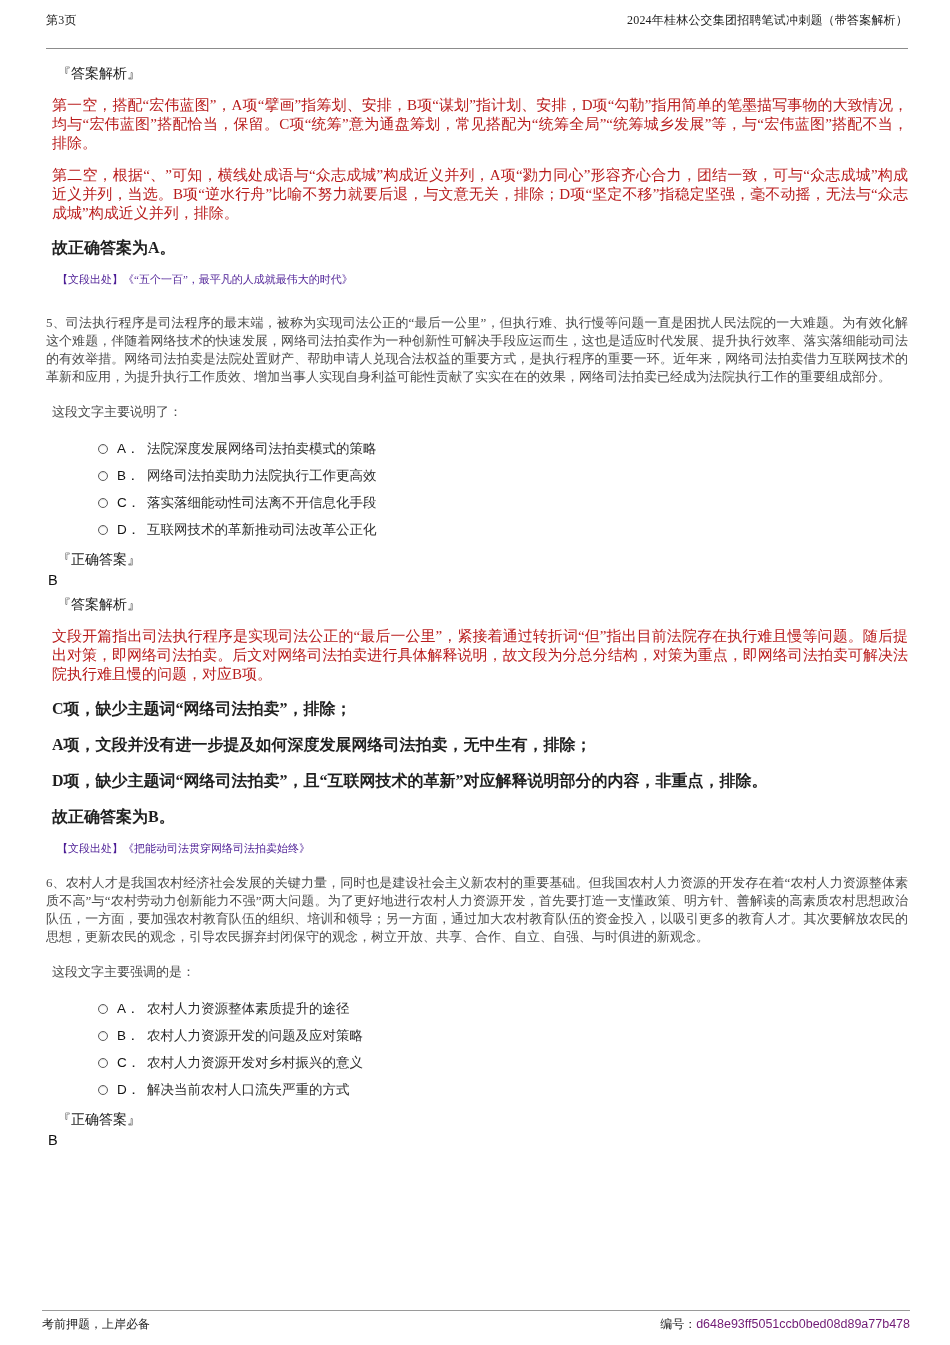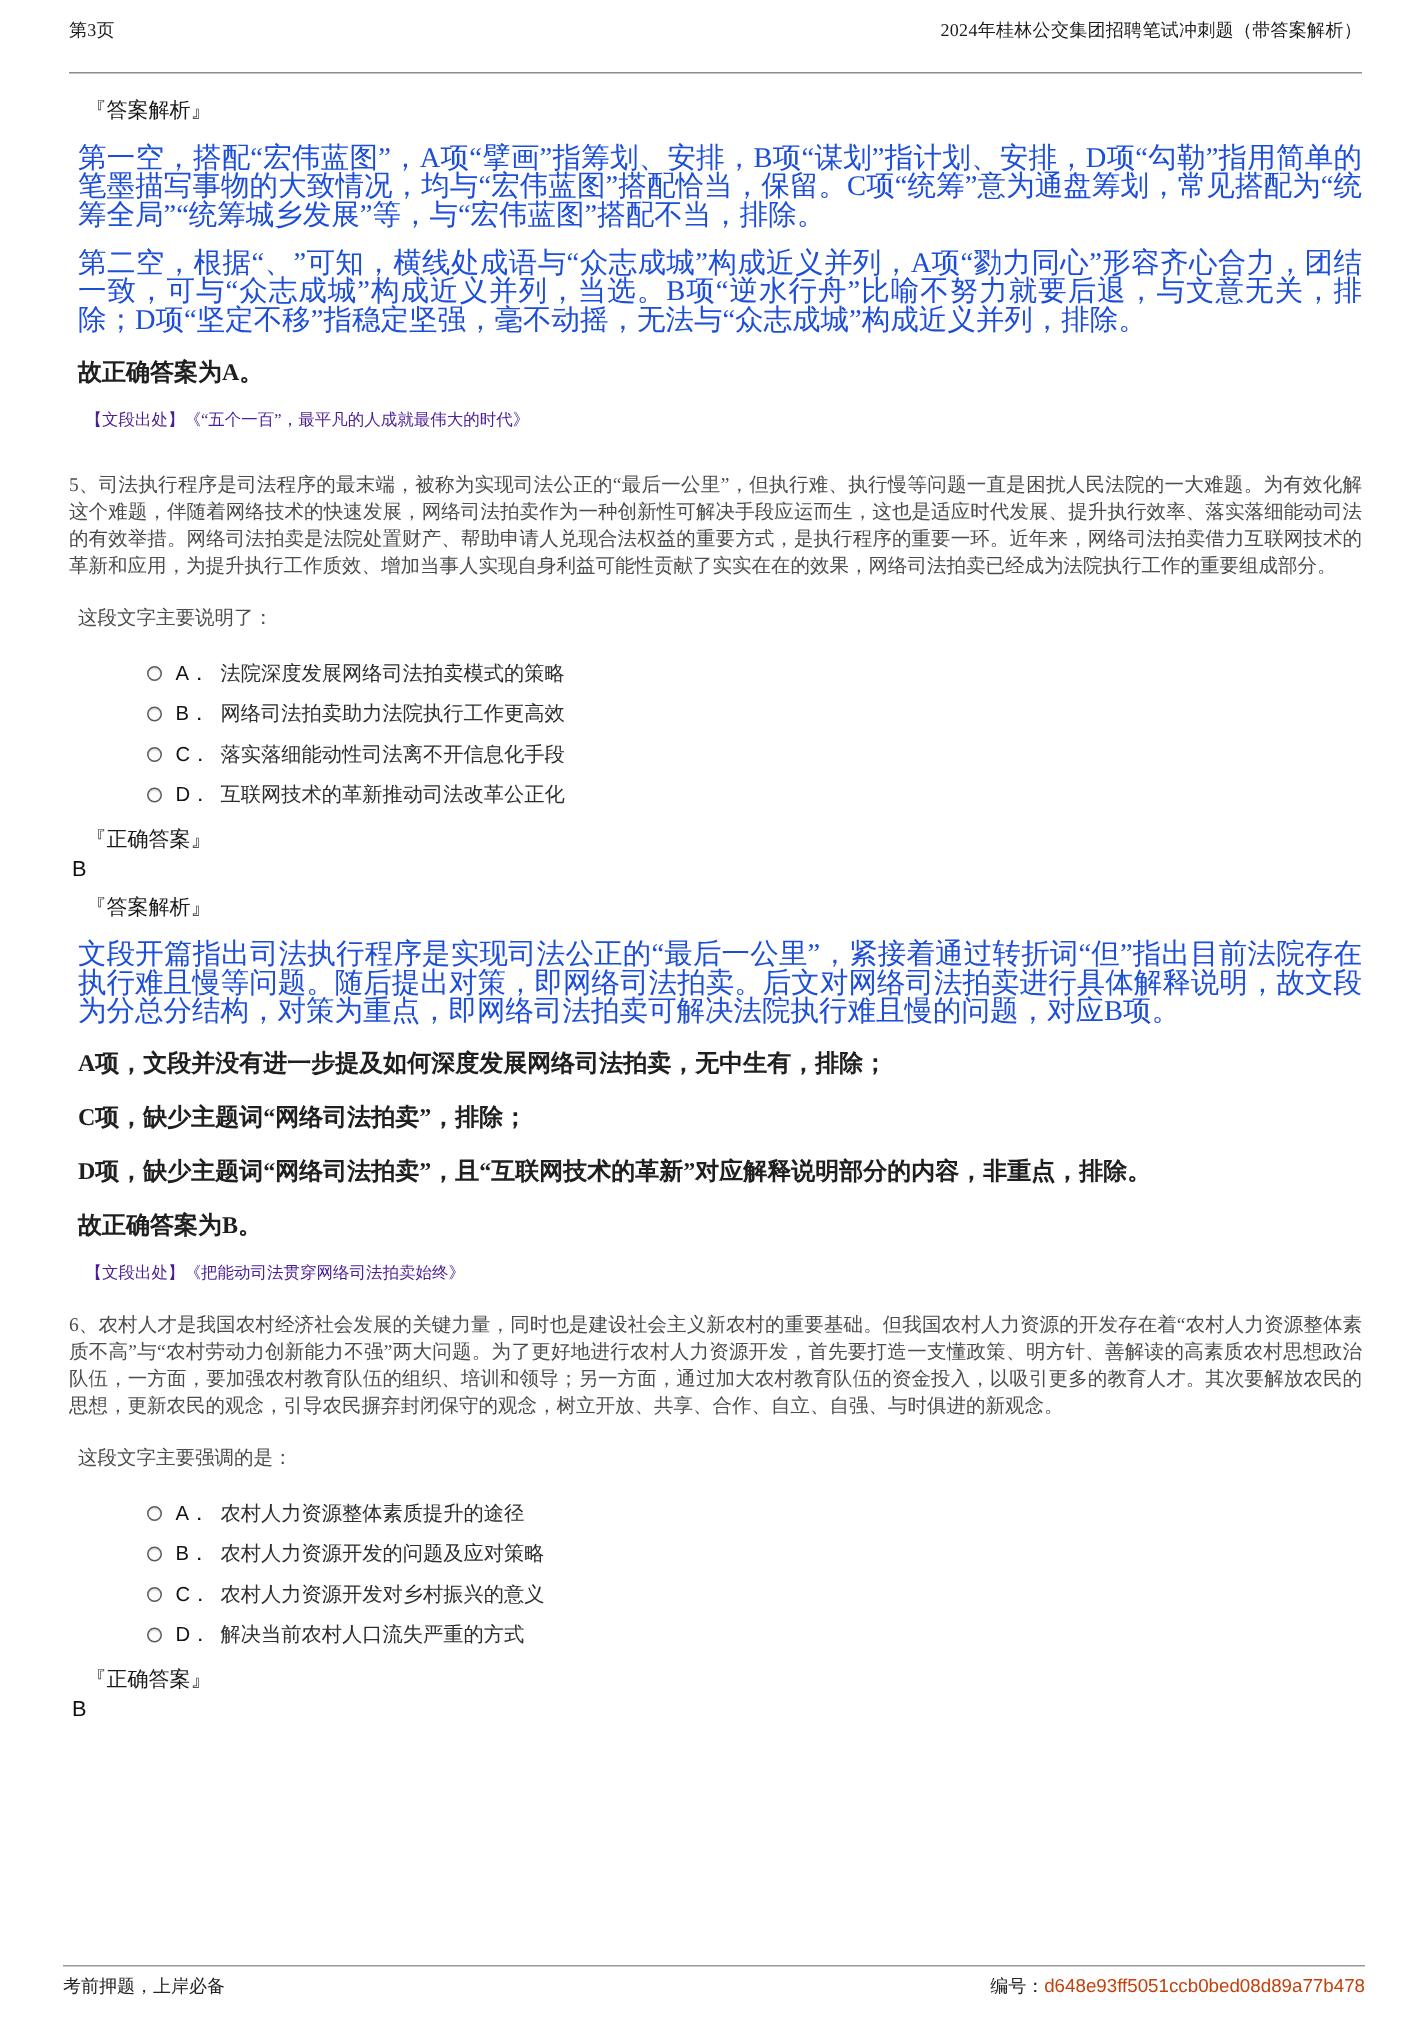"第一空，搭配“宏伟蓝图”，A项“擘画”指筹划、安排，B项“谋划”指计划、安排，D" .para { color: #1d4ed8 -> #b91c1c; font-size: 19px -> 15px }
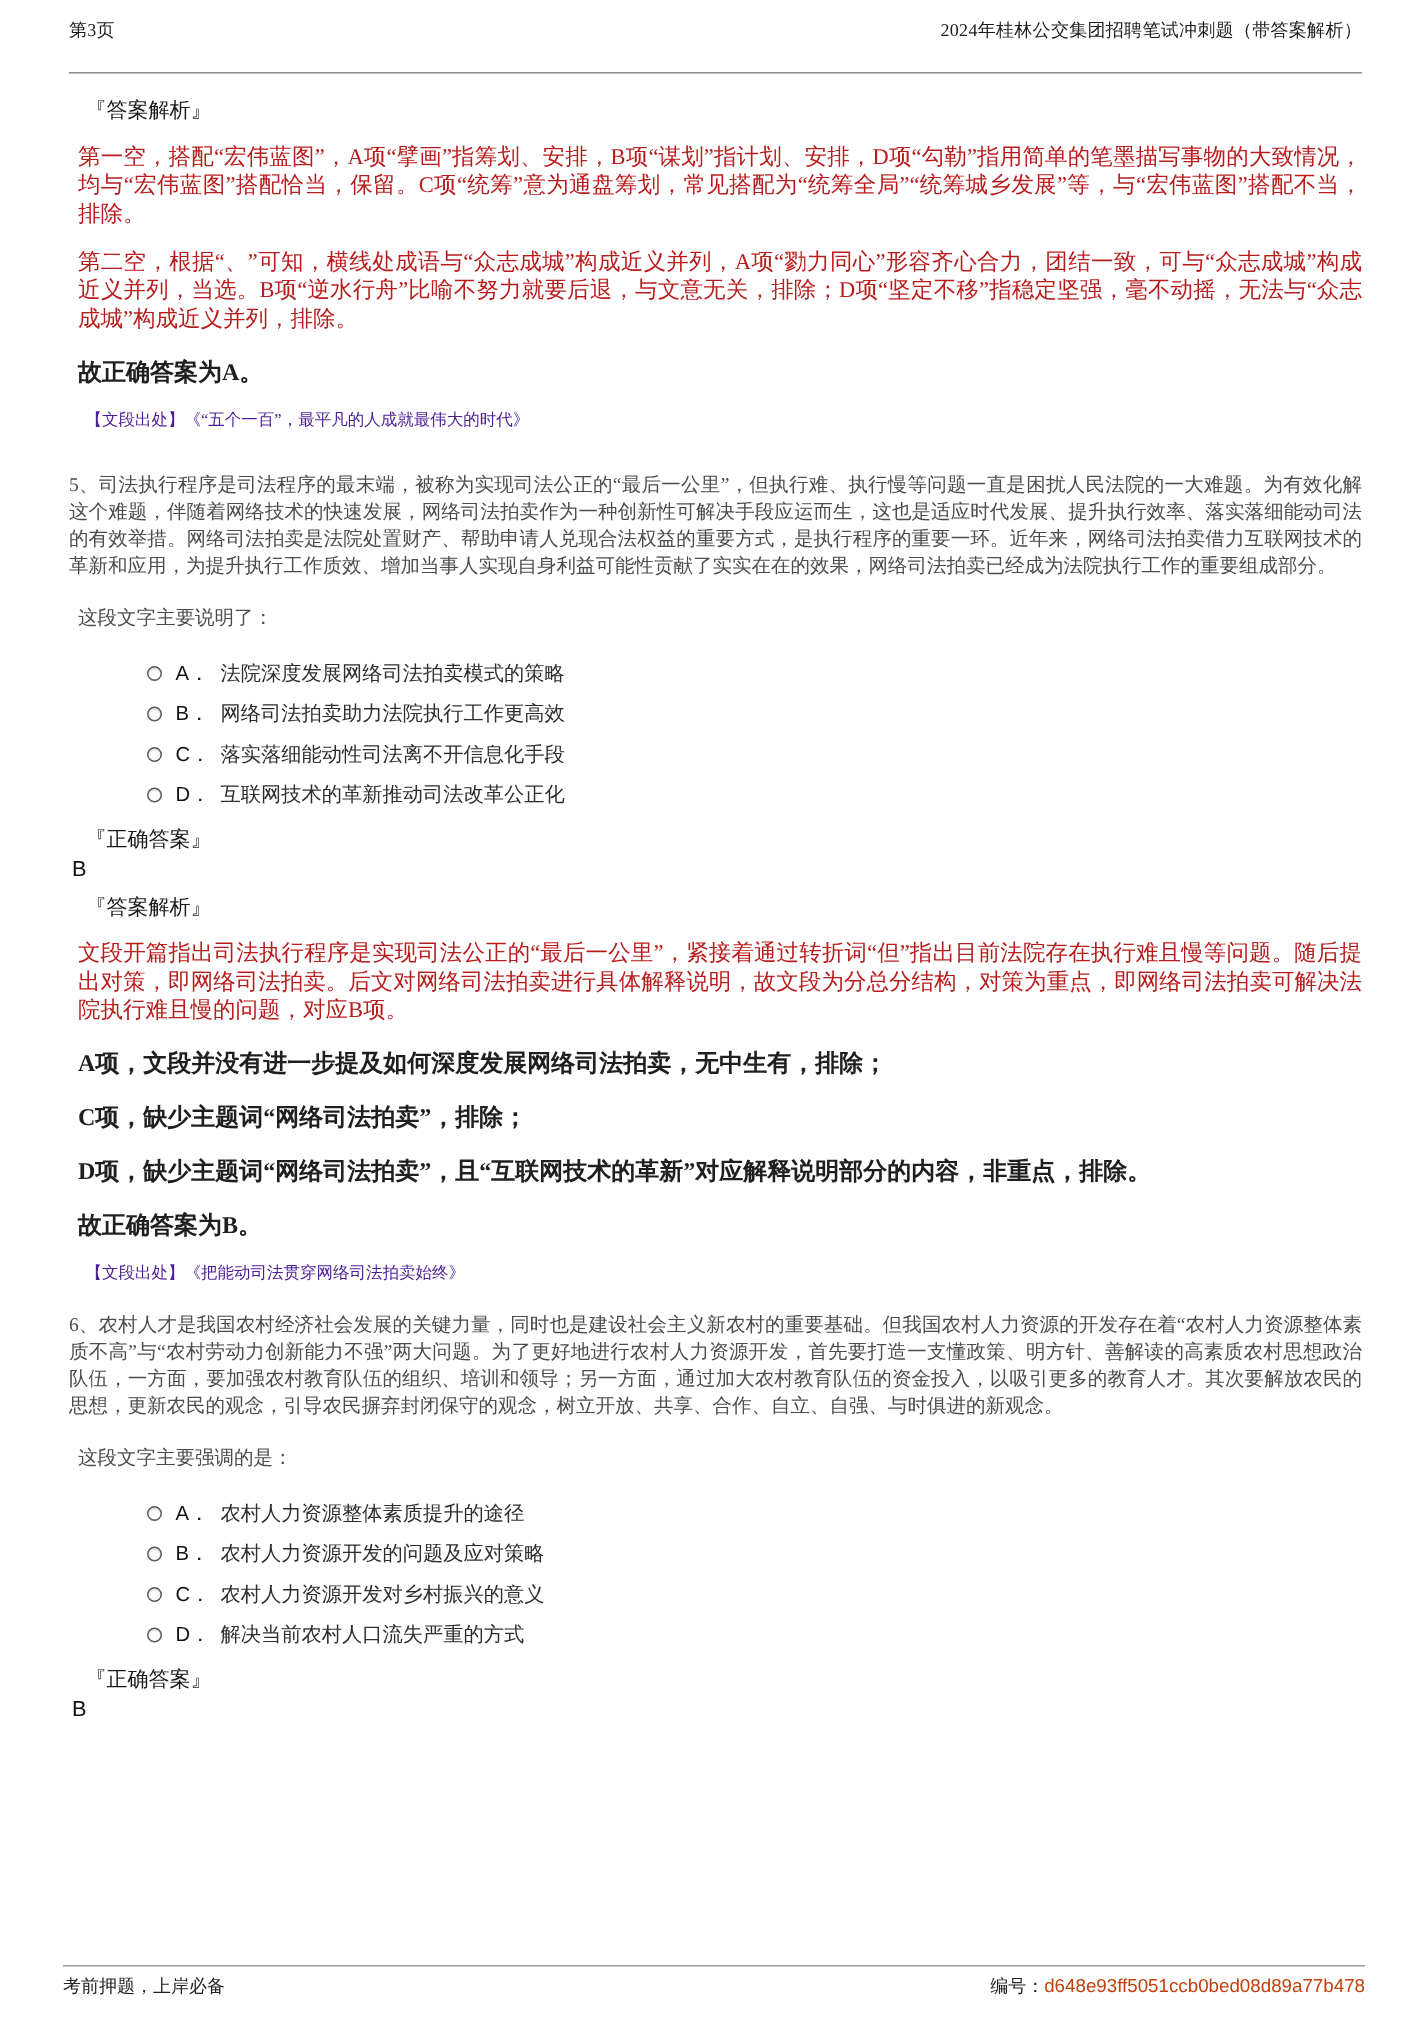"A项，文段并没有进一步提及如何深度发展网络司法拍卖，无中生有，排除；" div.conclusion { order: before "C项，缺少主题词“网络司法拍卖”，排除；" -> after "C项，缺少主题词“网络司法拍卖”，排除；" }
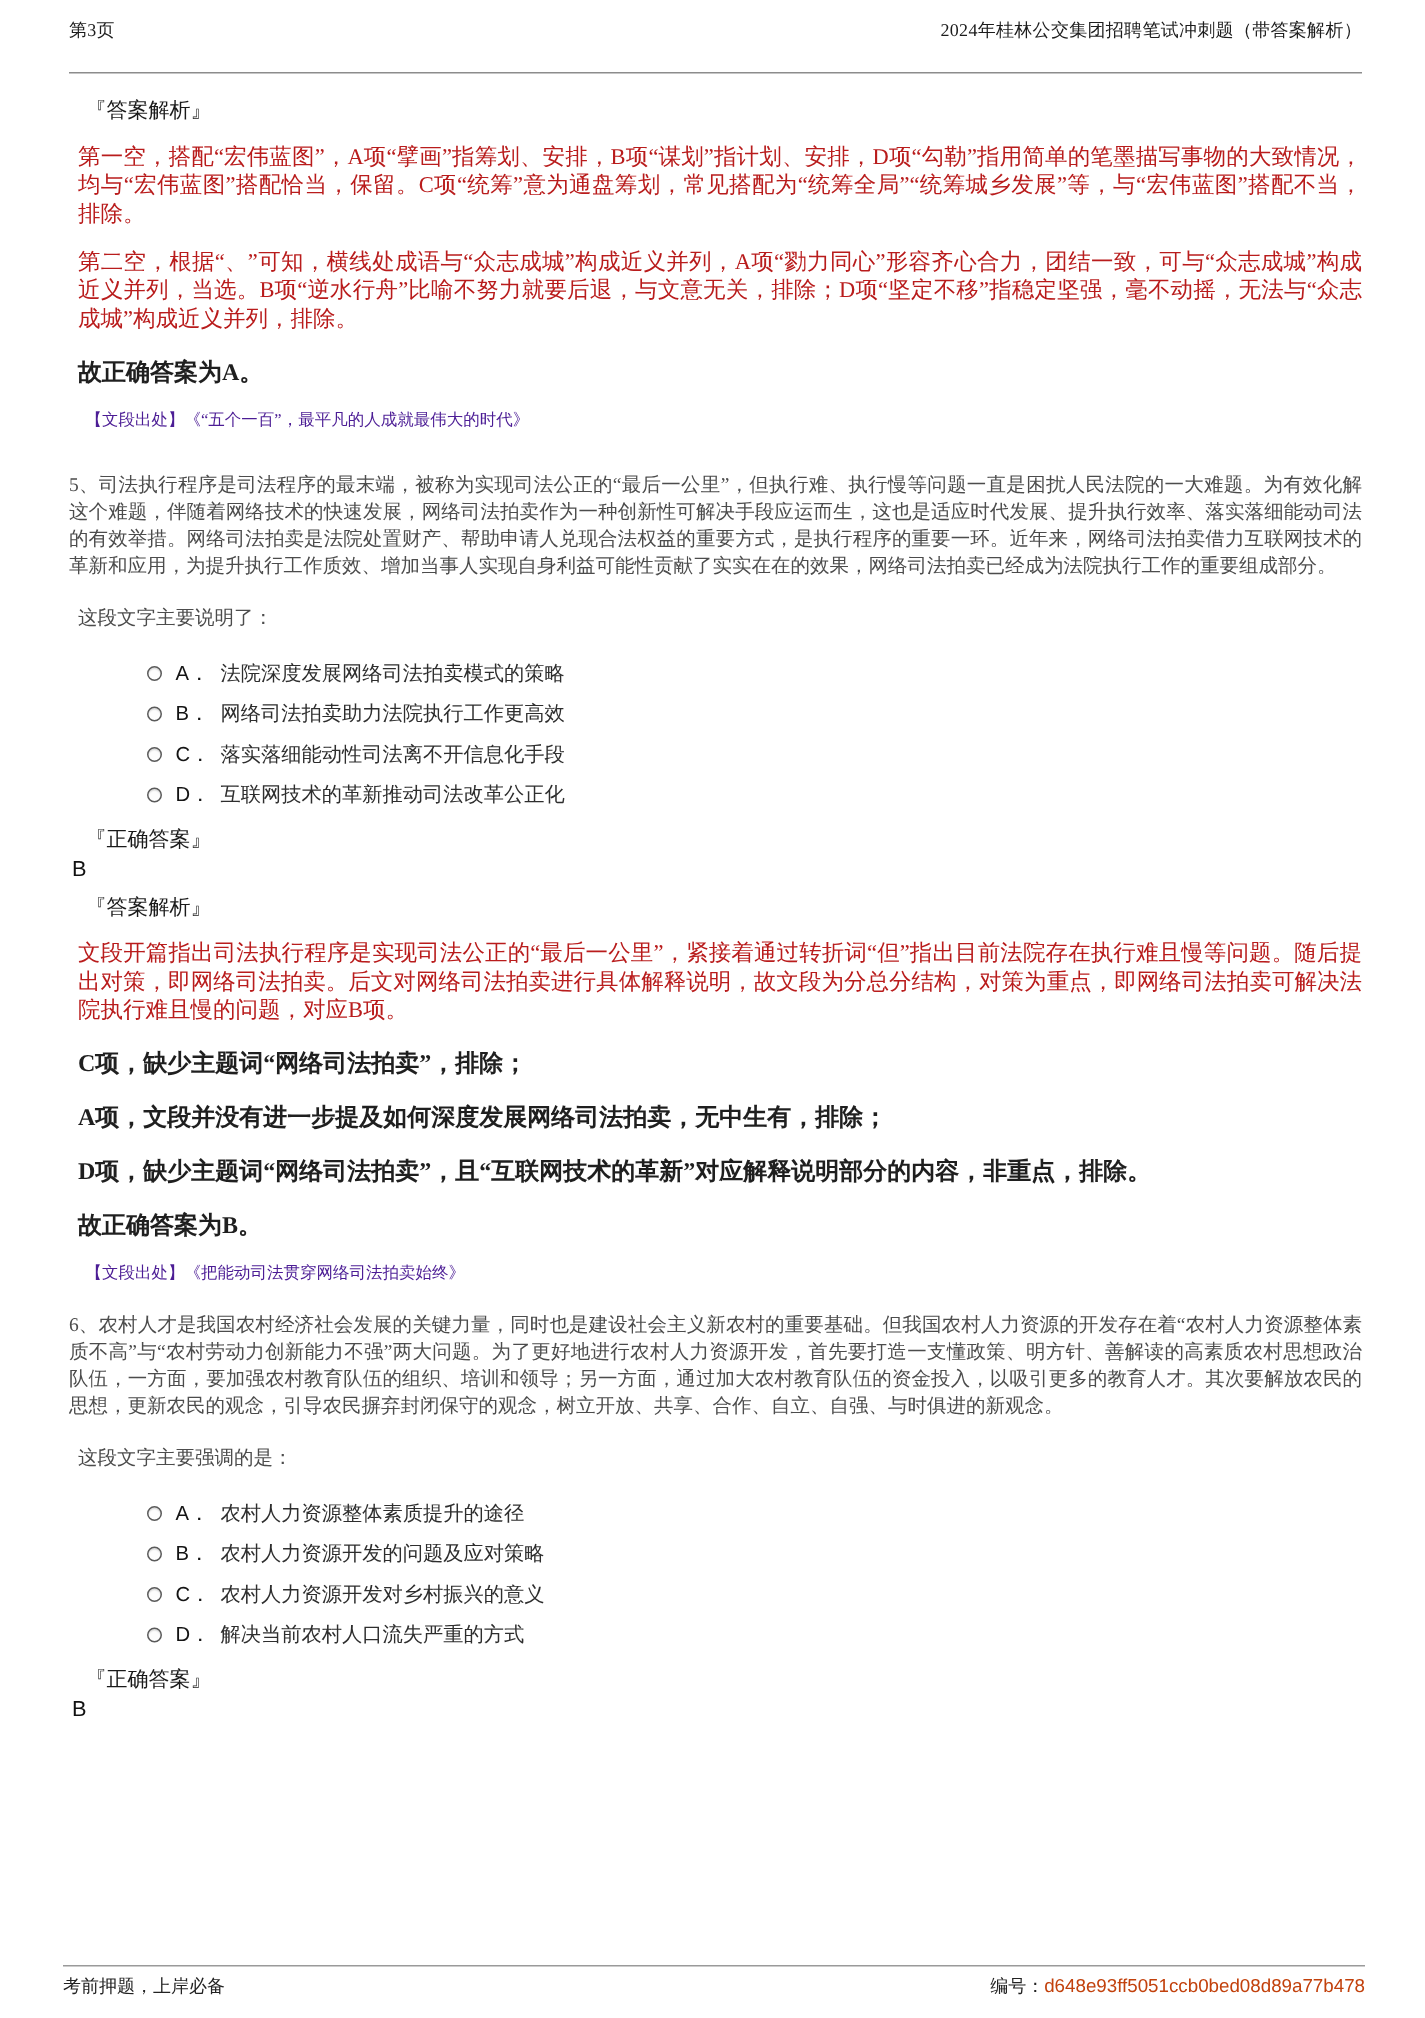"d648e93ff5051ccb0bed08d89a77b478" .footer .code { color: #c2410c -> #701a75 }
